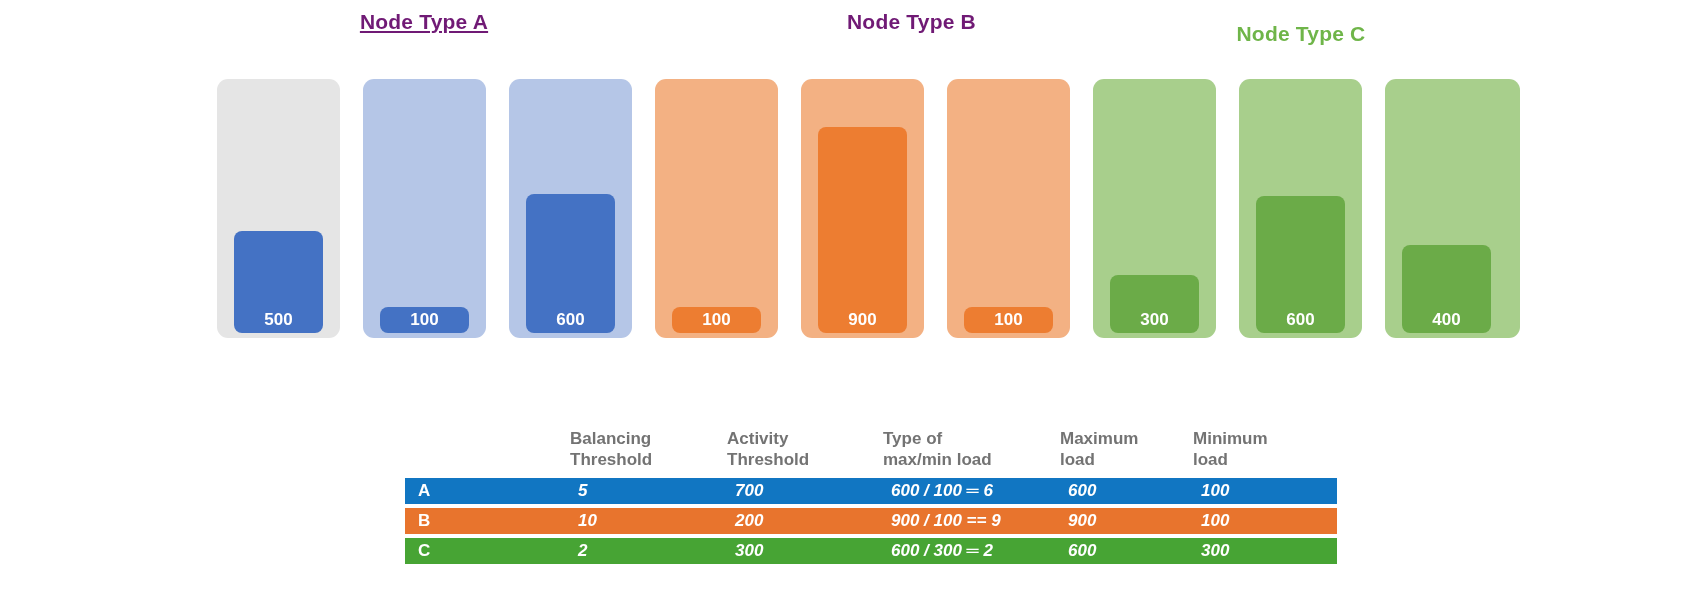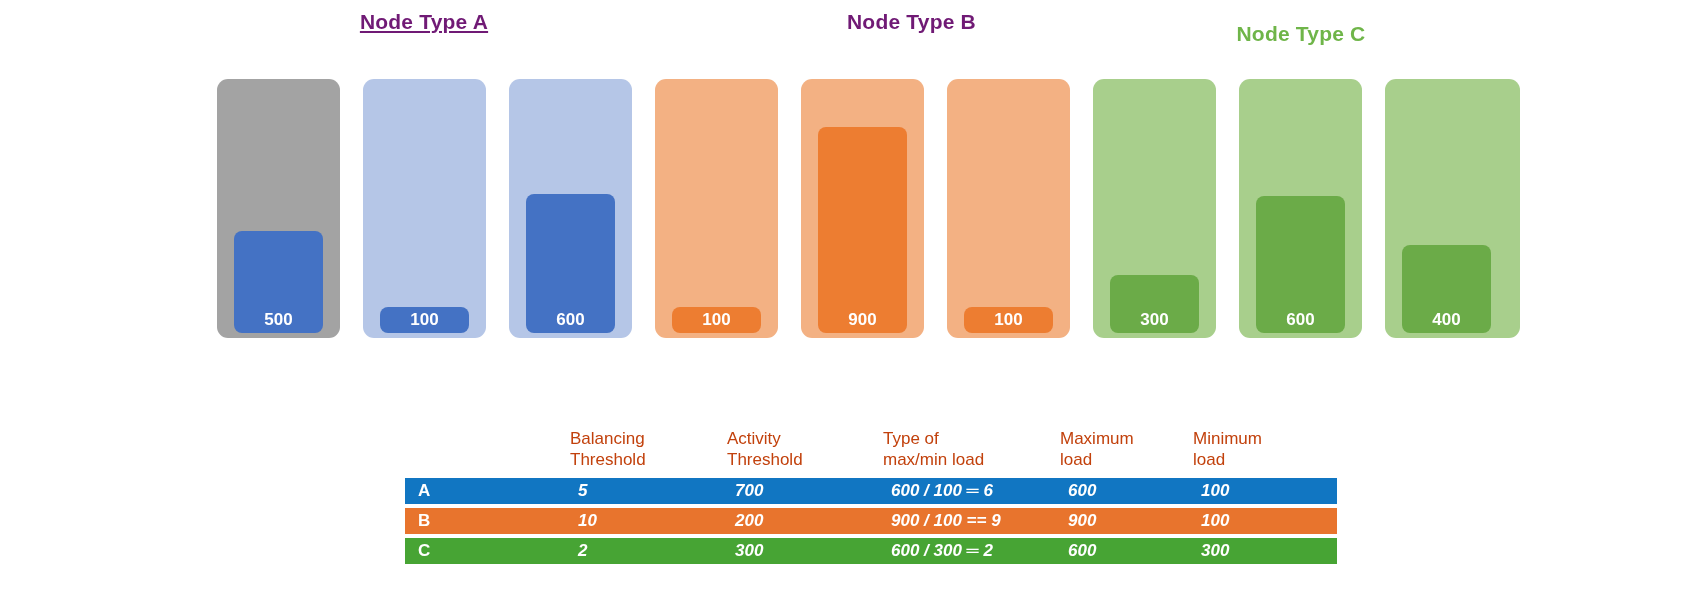"500" div.node-container { background: #a3a3a3 -> #e5e5e5 }
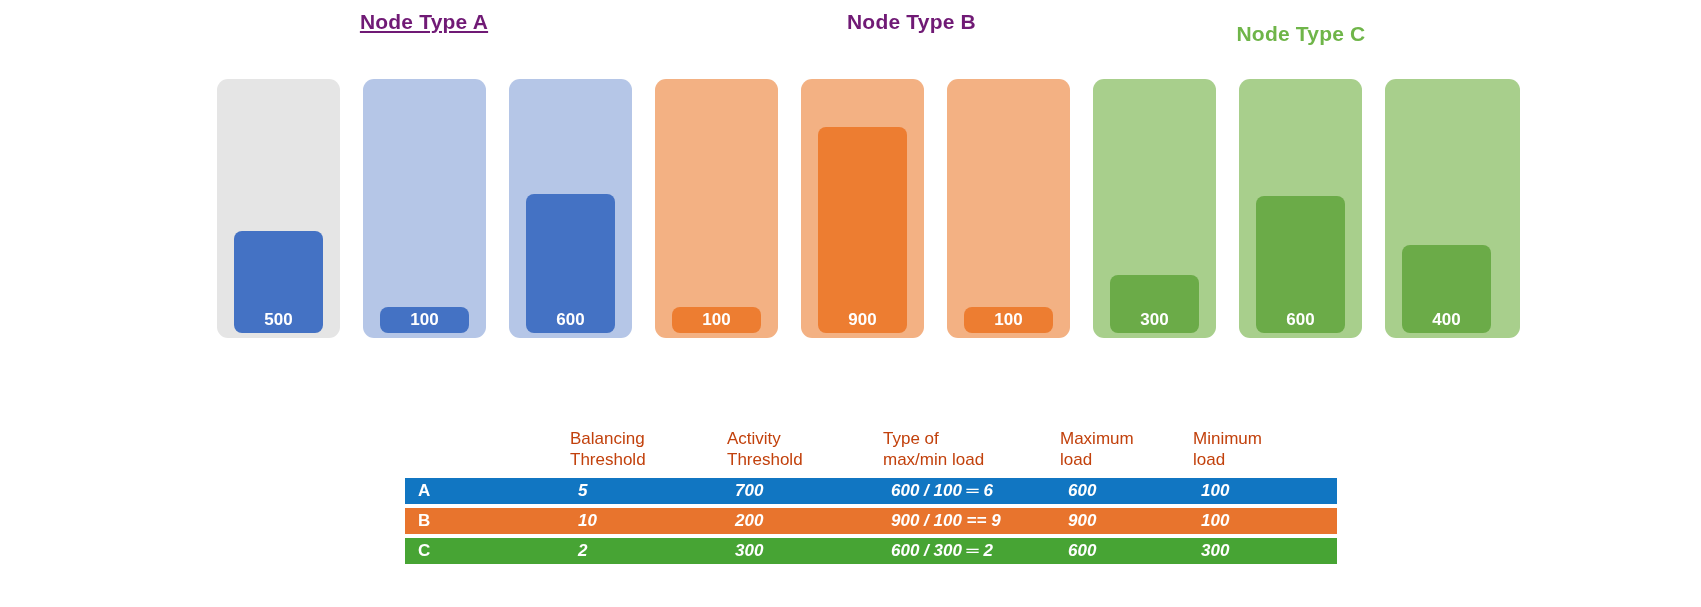"Balancing" .lb-header-cell { color: #c2410c -> #737373; font-weight: normal -> bold }
